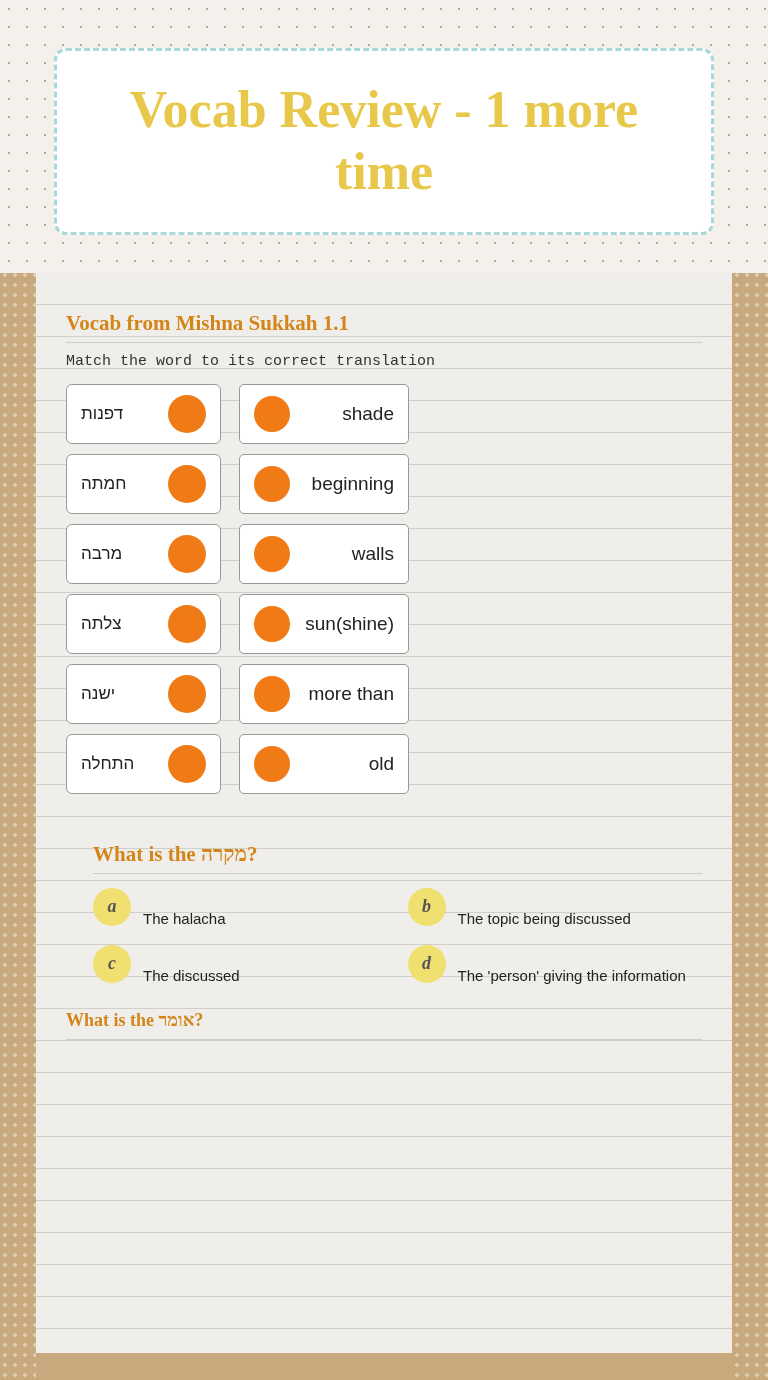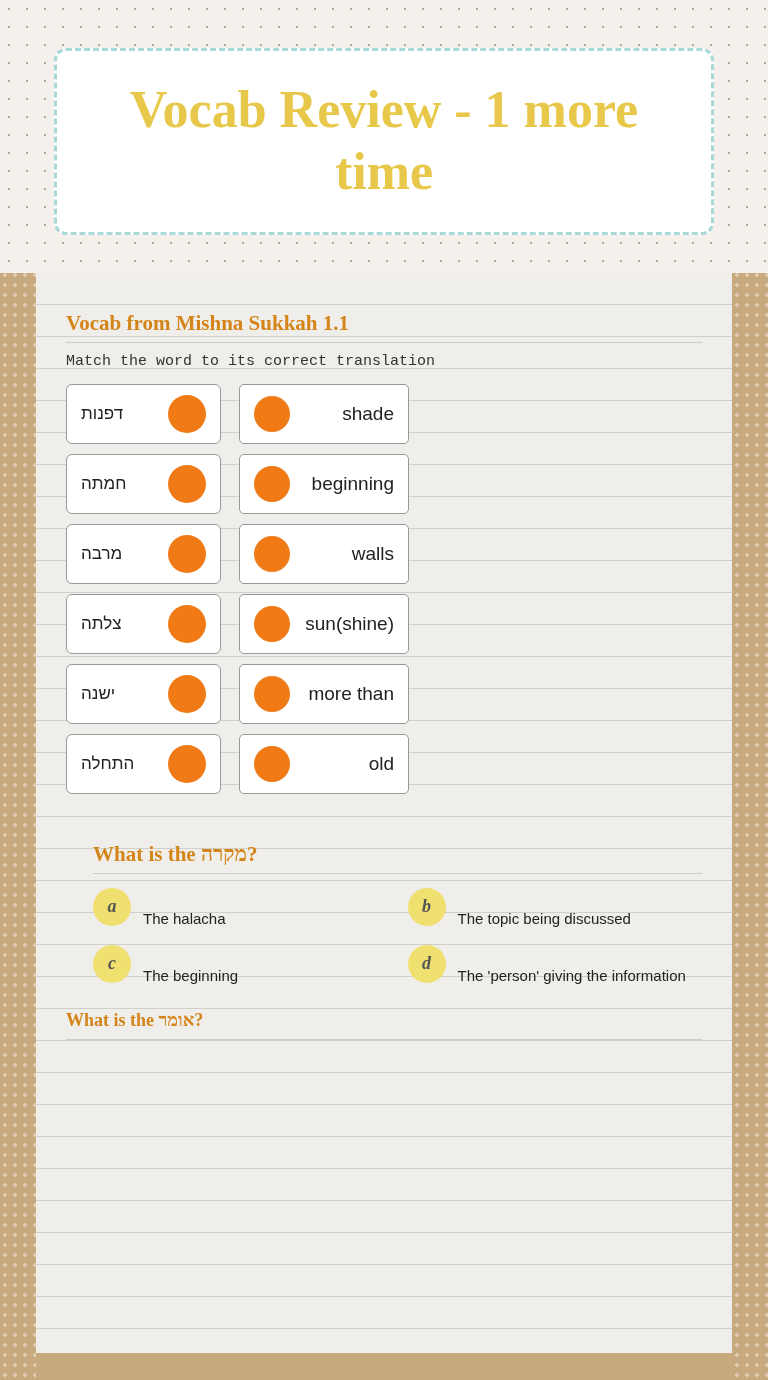"The beginning" div.quiz-option-text { text: beginning -> discussed }
